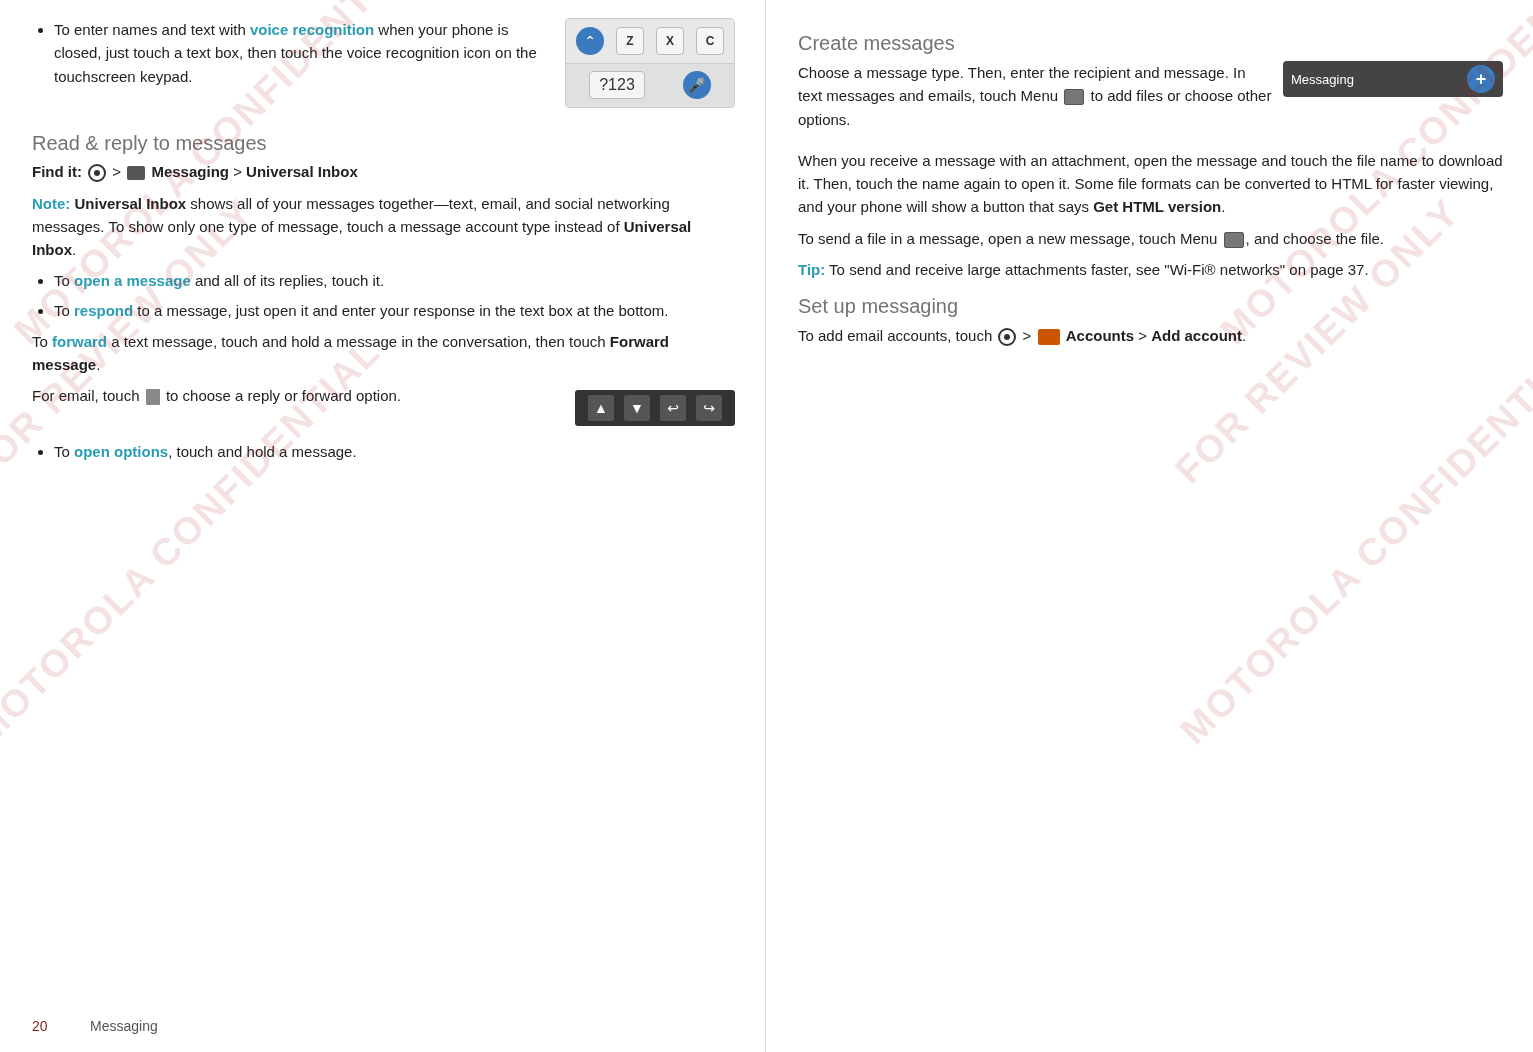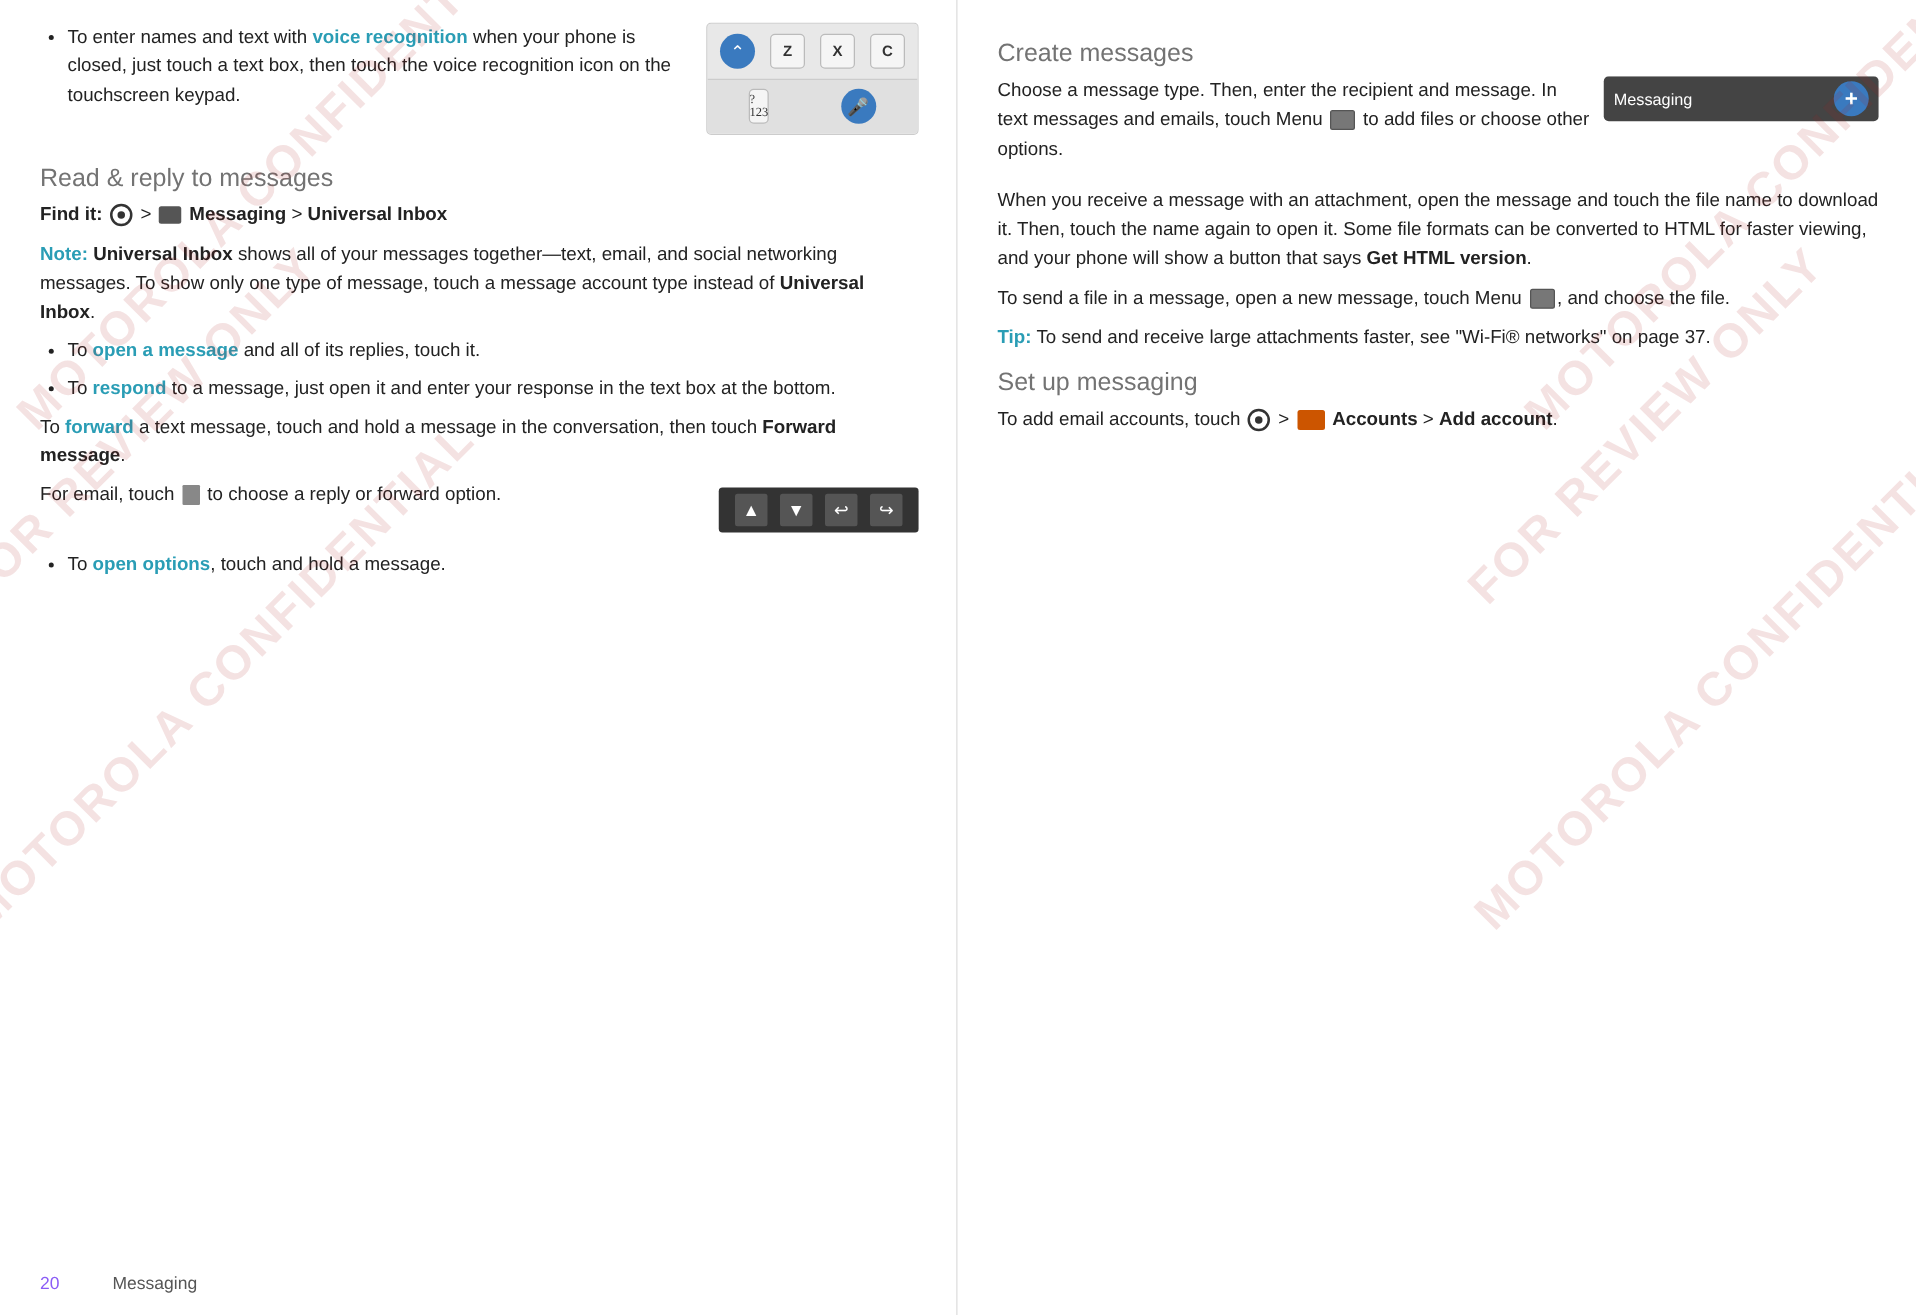"?123" .key-num { font-family: Liberation Serif, serif -> none; font-size: 10px -> 16px; width: 16px -> 56px }
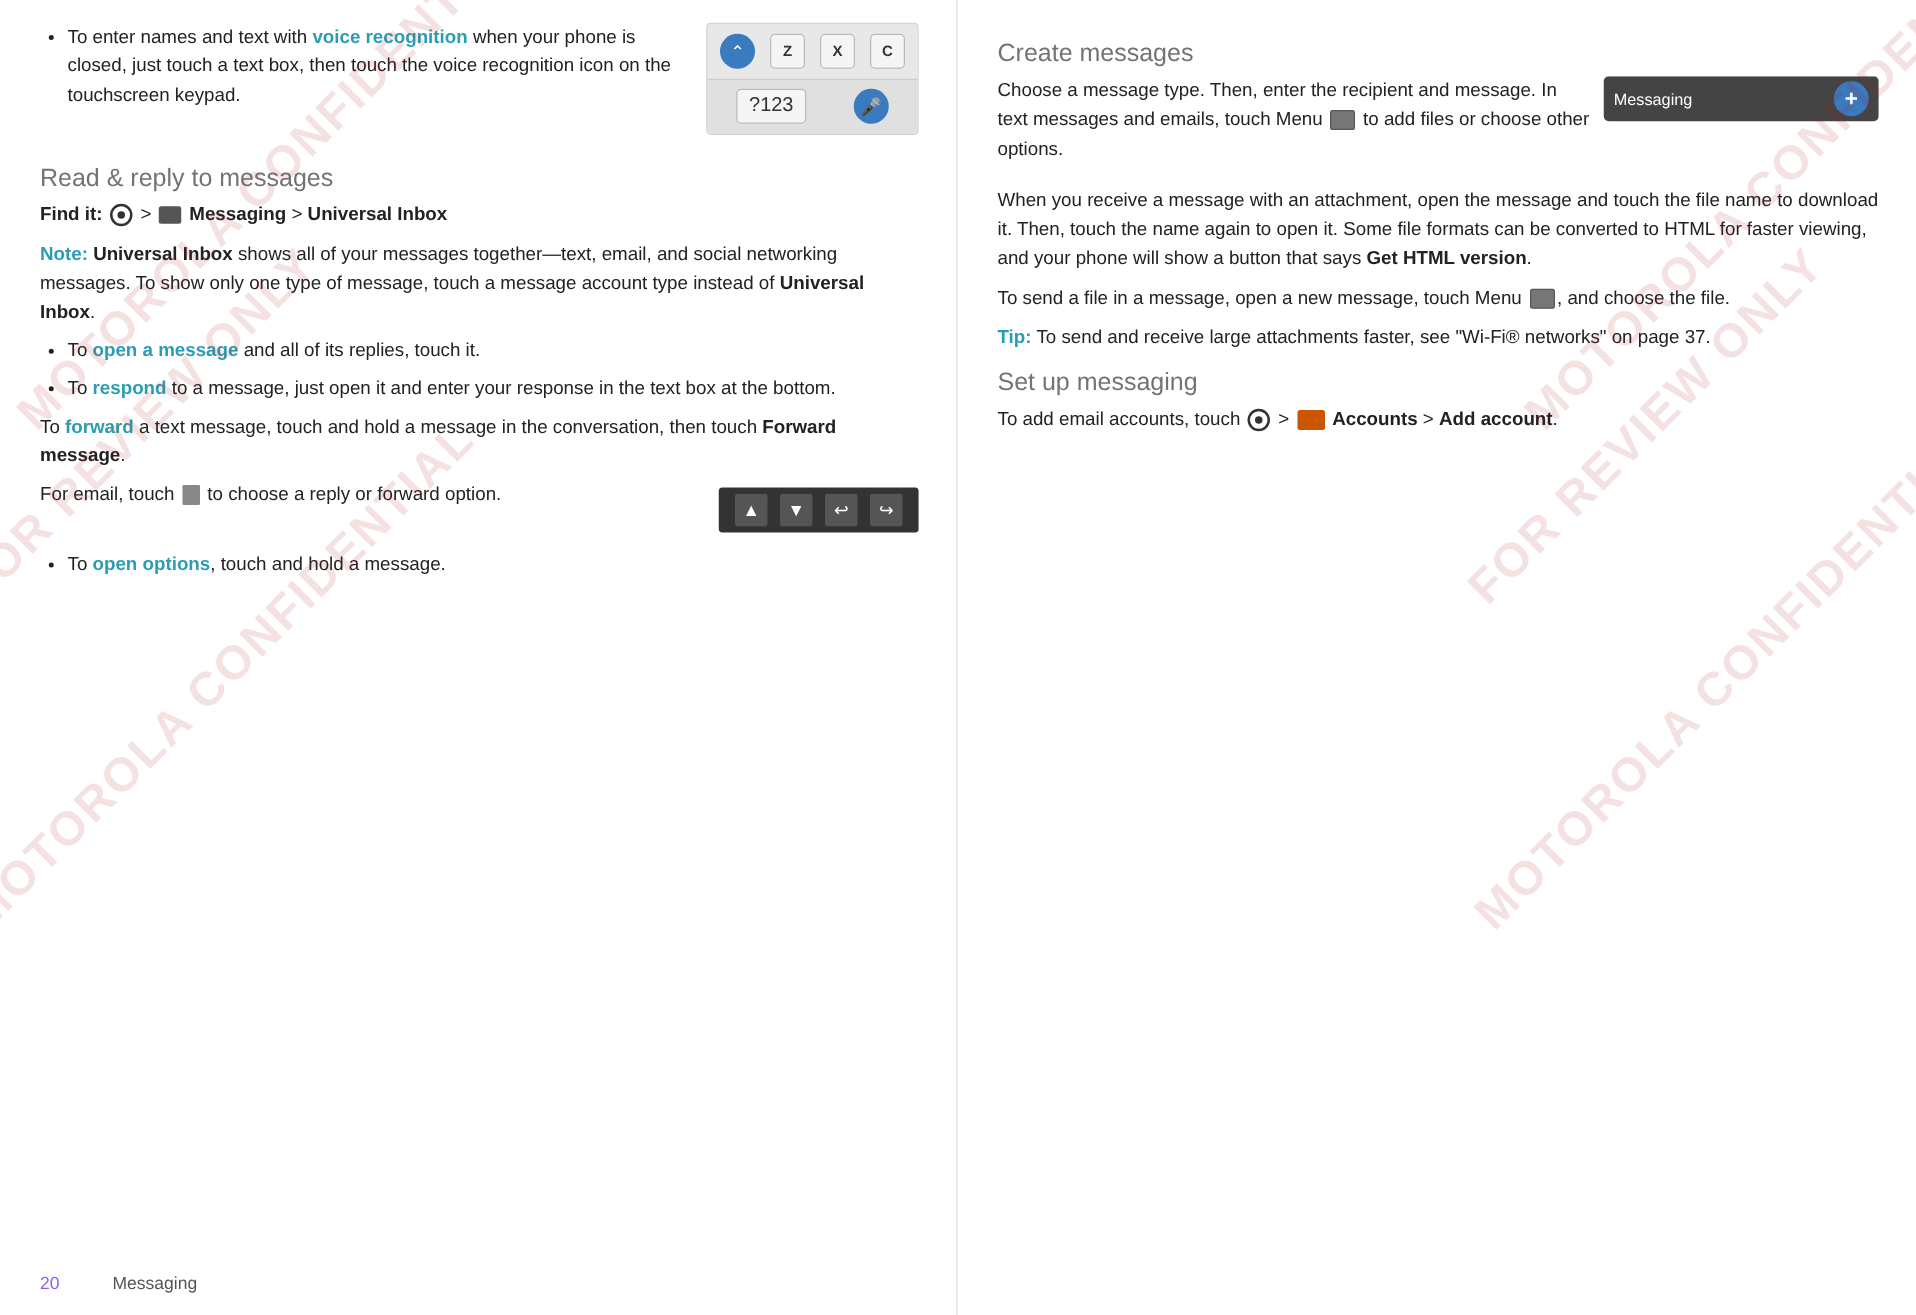"20" .page-footer { color: #8b5cf6 -> #7f1d1d }
